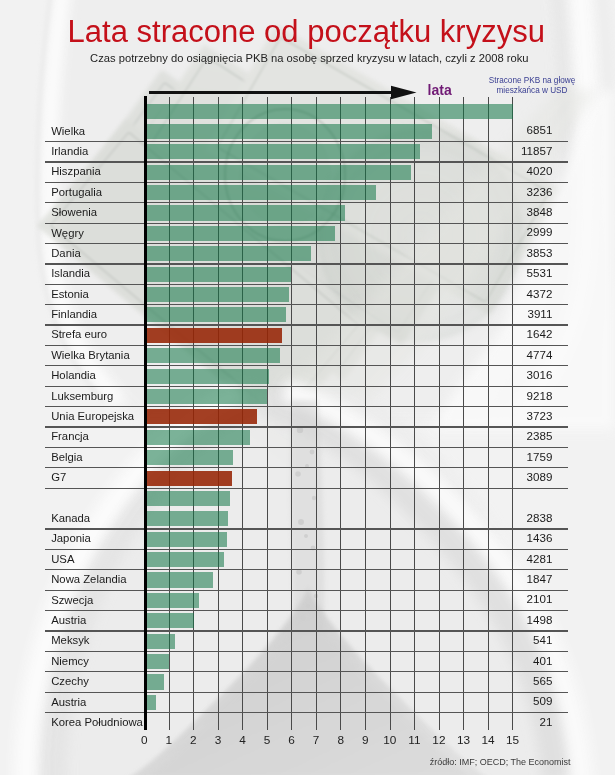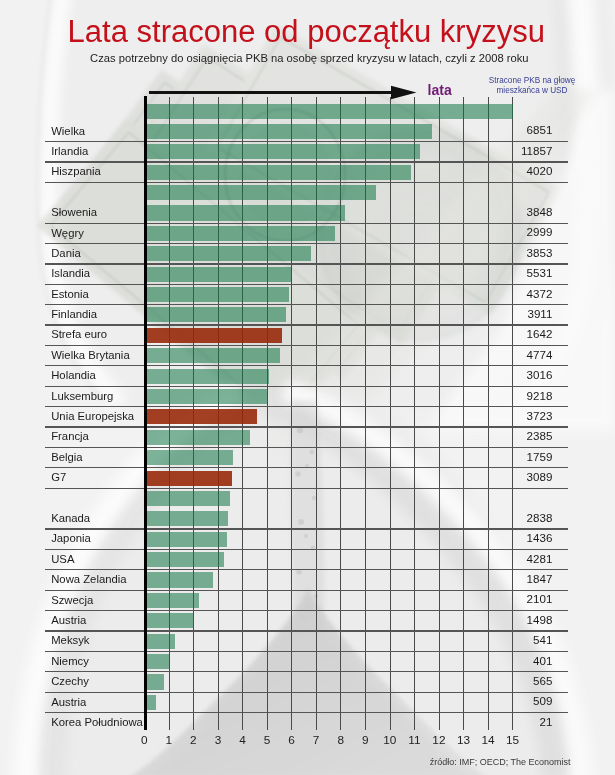"Portugalia" div.row { html: none -> <div> <span>Portugalia</span> <span>3236</span> </div> }
